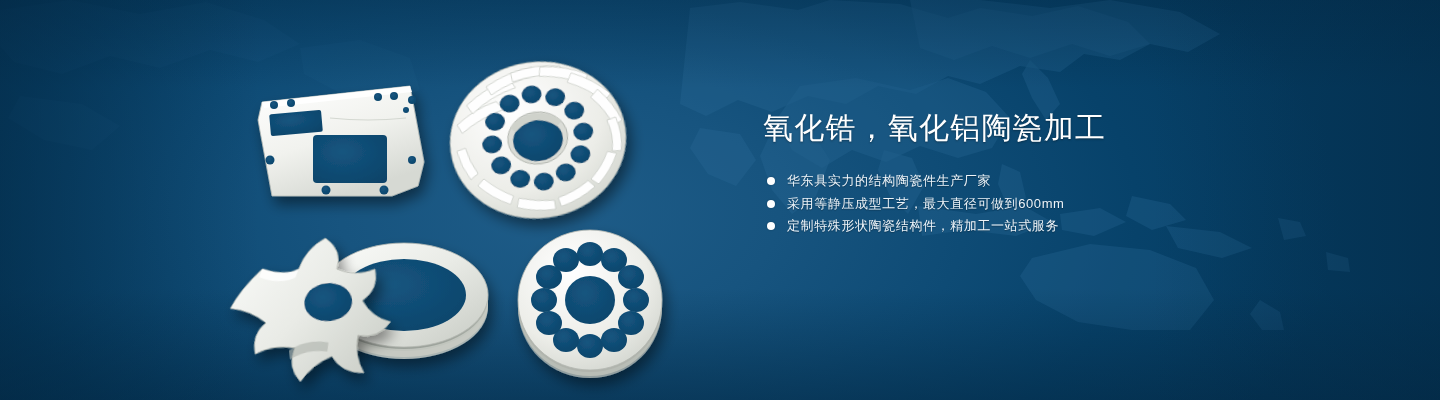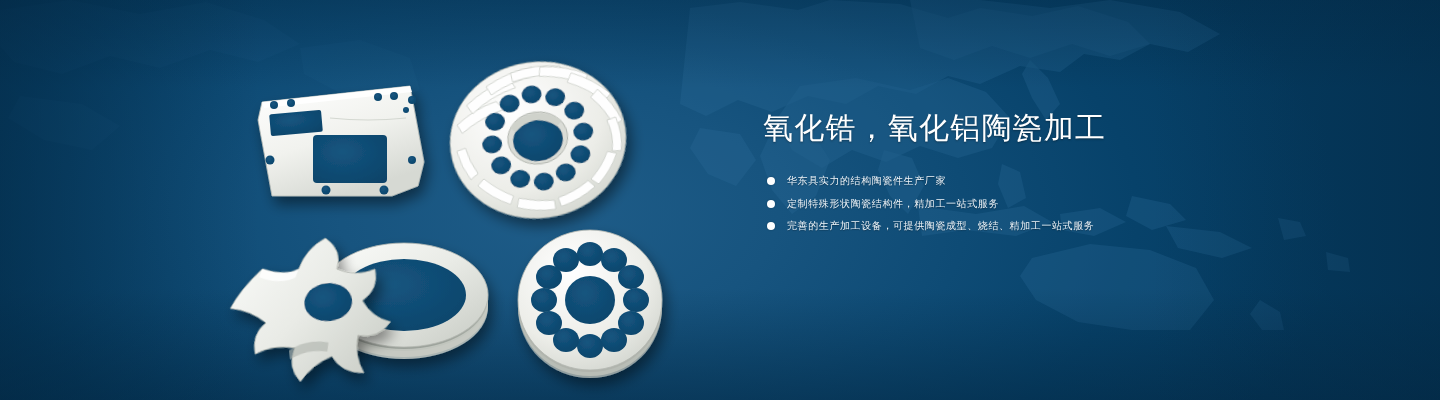"华东具实力的结构陶瓷件生产厂家" .bullet { font-size: 10px -> 13px }
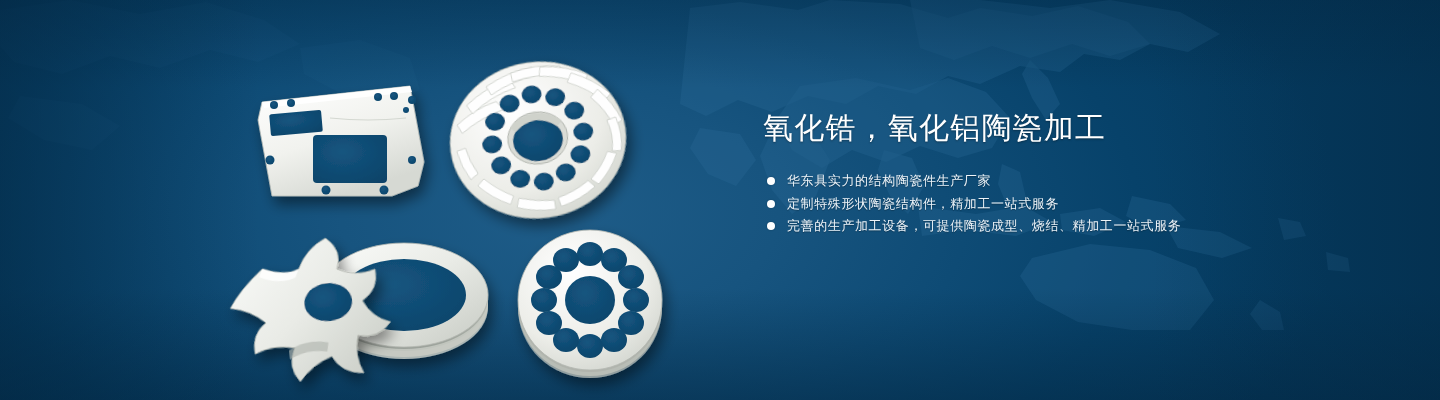"采用等静压成型工艺，最大直径可做到600mm" li.bullet { html: none -> <li> <span></span> <span>采用等静压成型工艺，最大直径可做到600mm</span> </li> }
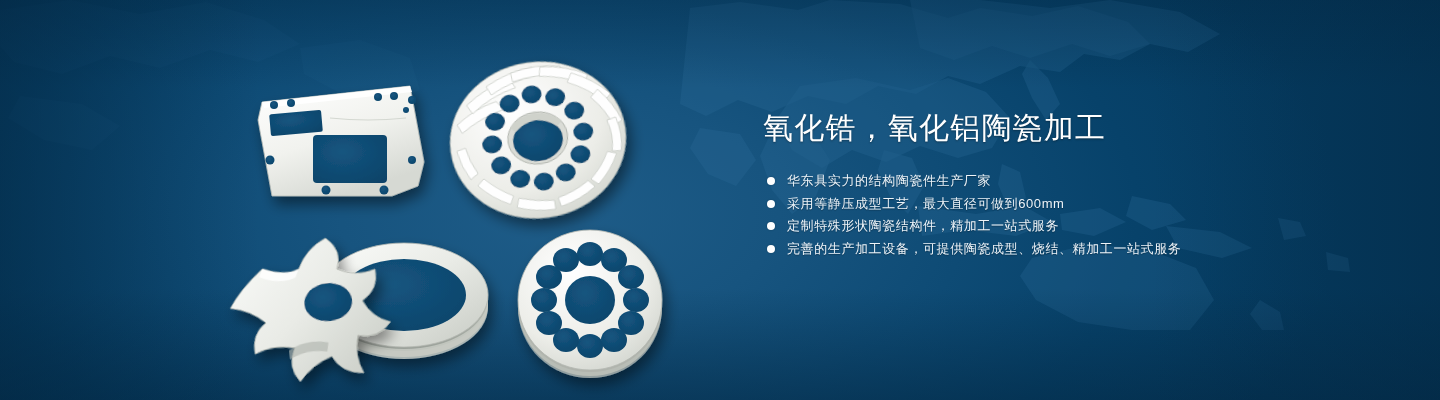"完善的生产加工设备，可提供陶瓷成型、烧结、精加工一站式服务" li.bullet { html: <li> <span></span> <span>完善的生产加工设备，可提供陶瓷成型、烧结、精加工一站式服务</span> </li> -> none }
